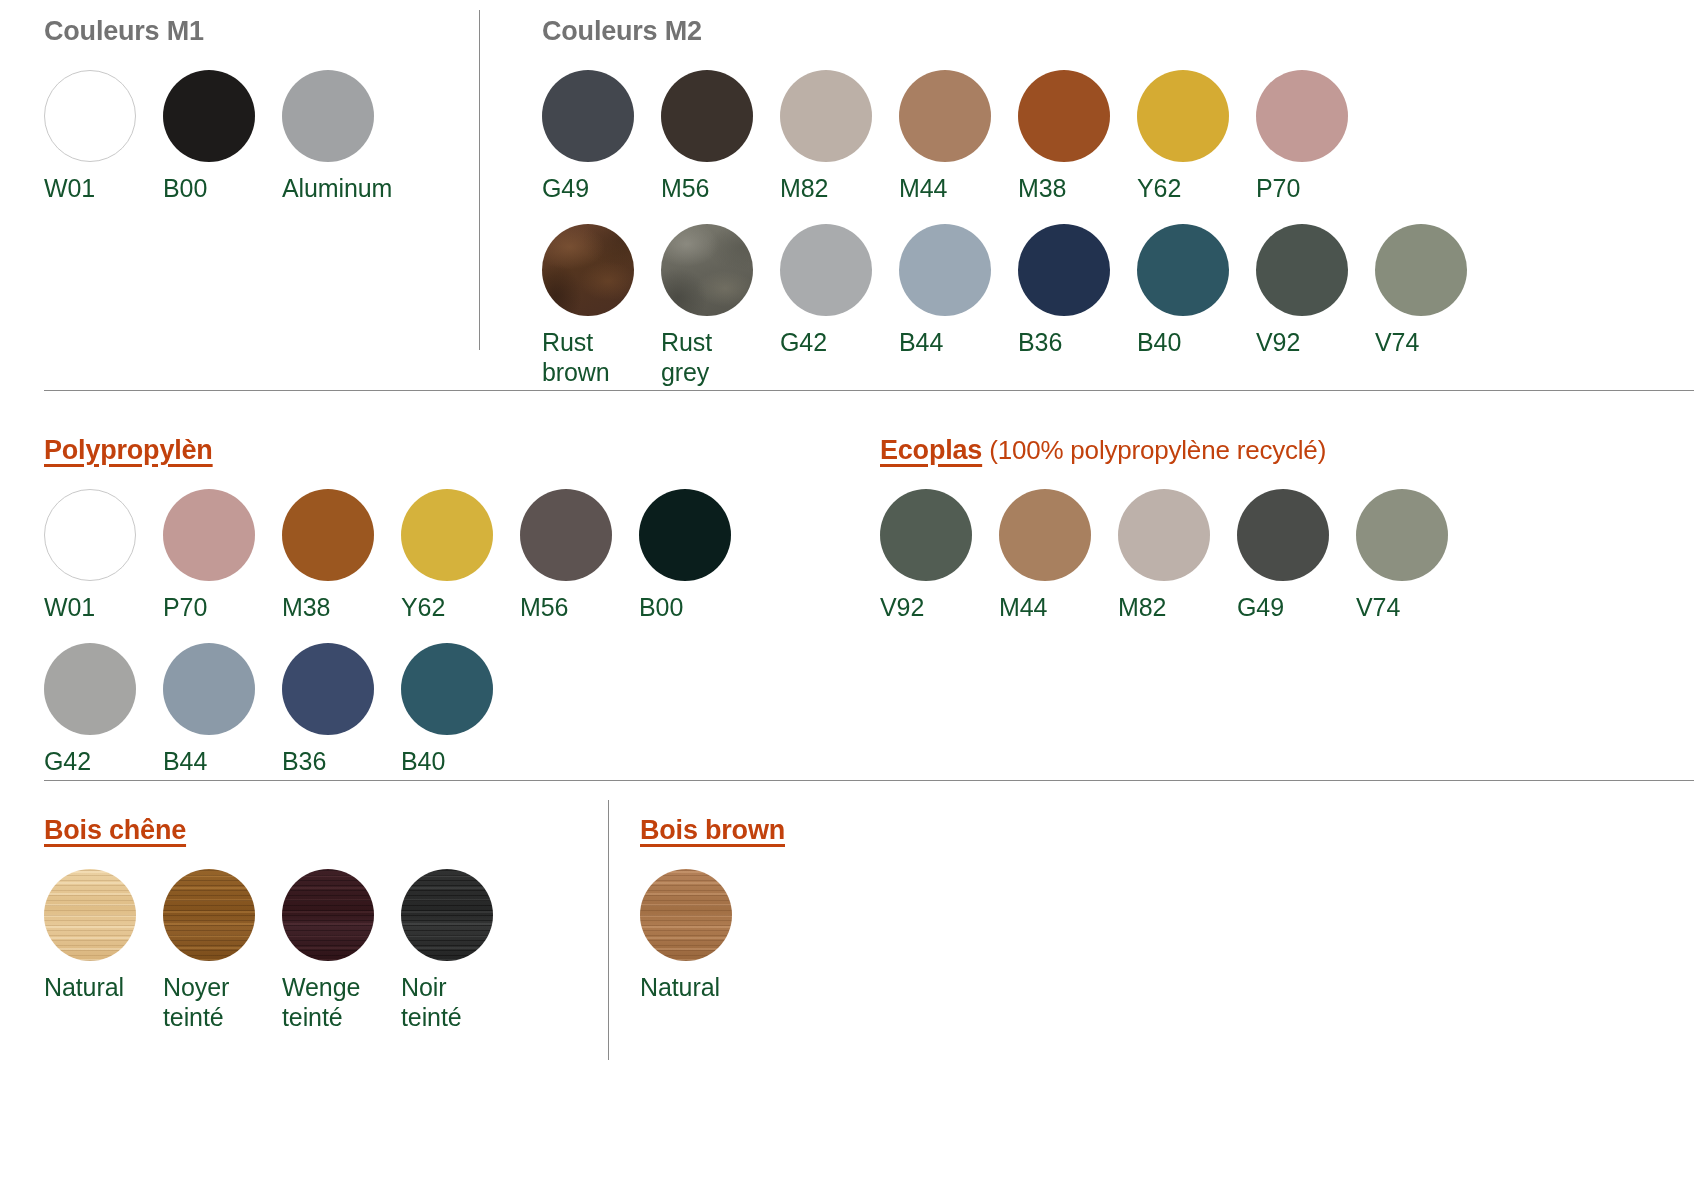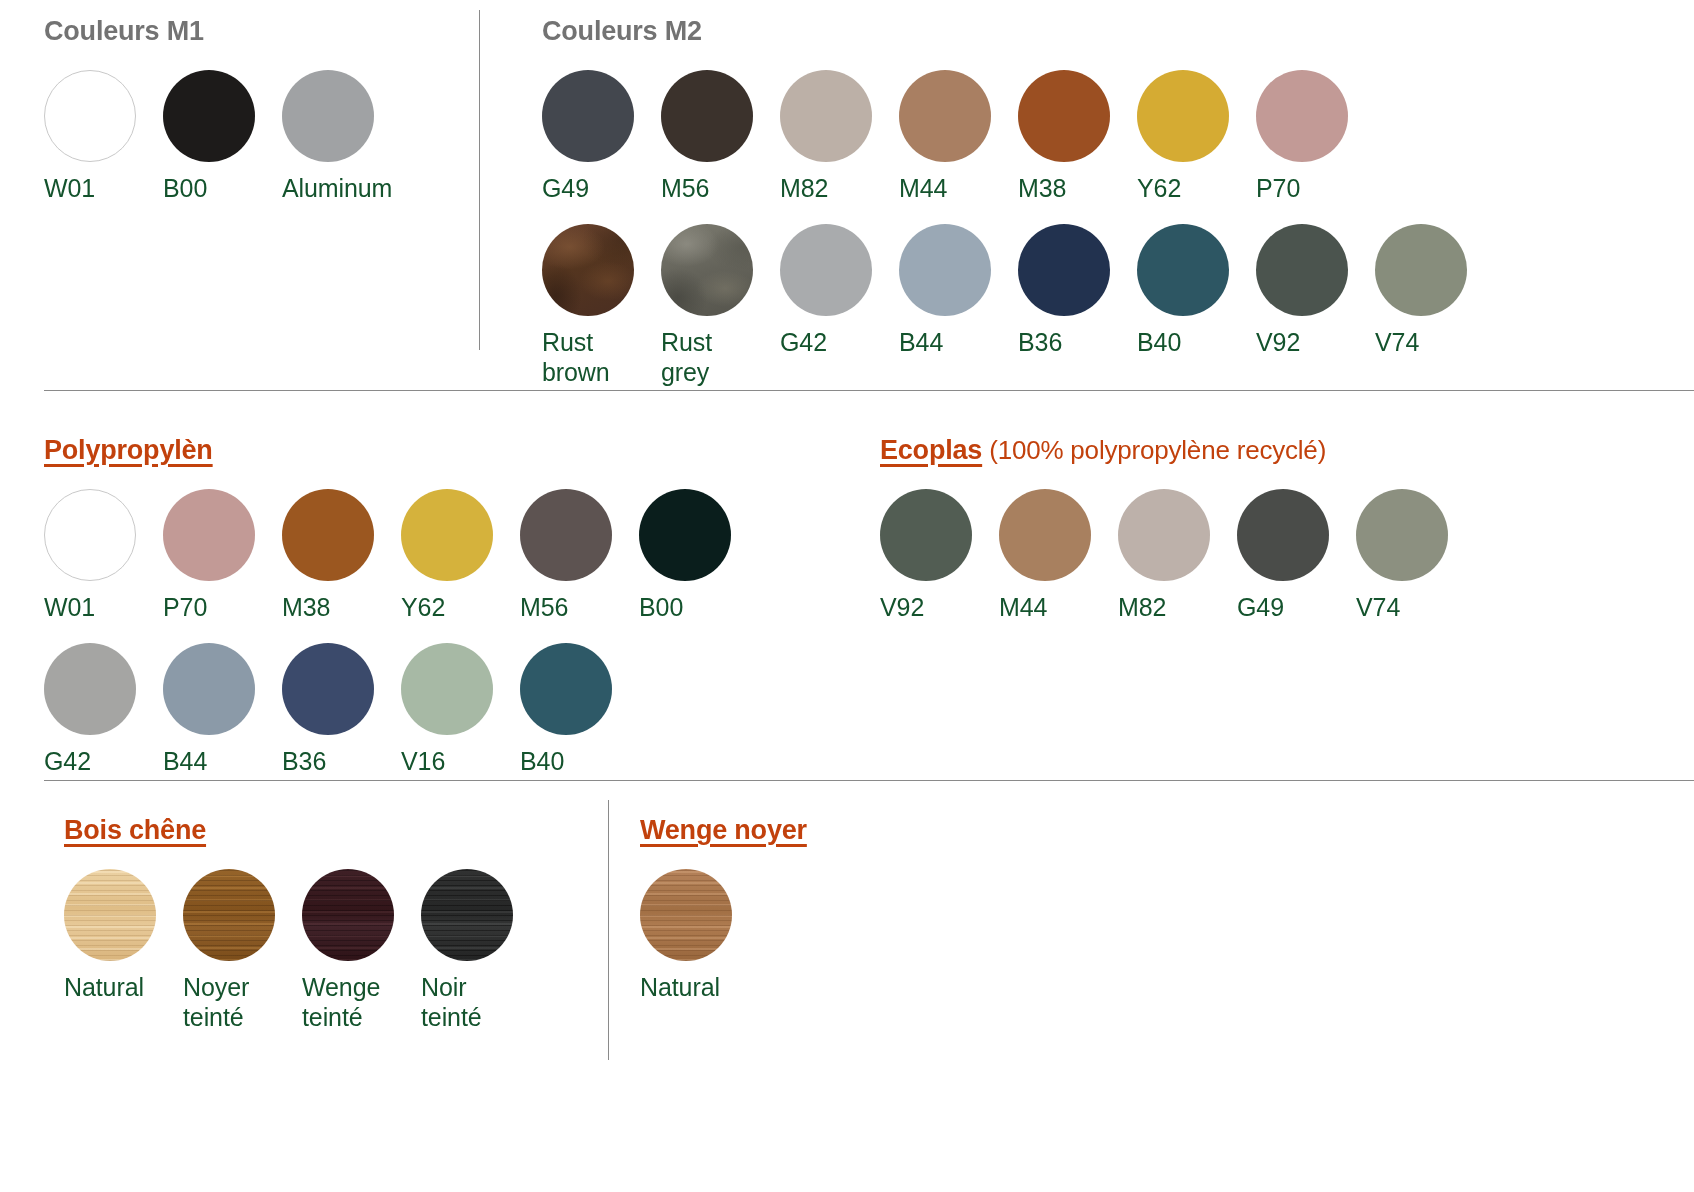"V16" div.cell { html: <div> <div></div> <div>V16</div> </div> -> none }
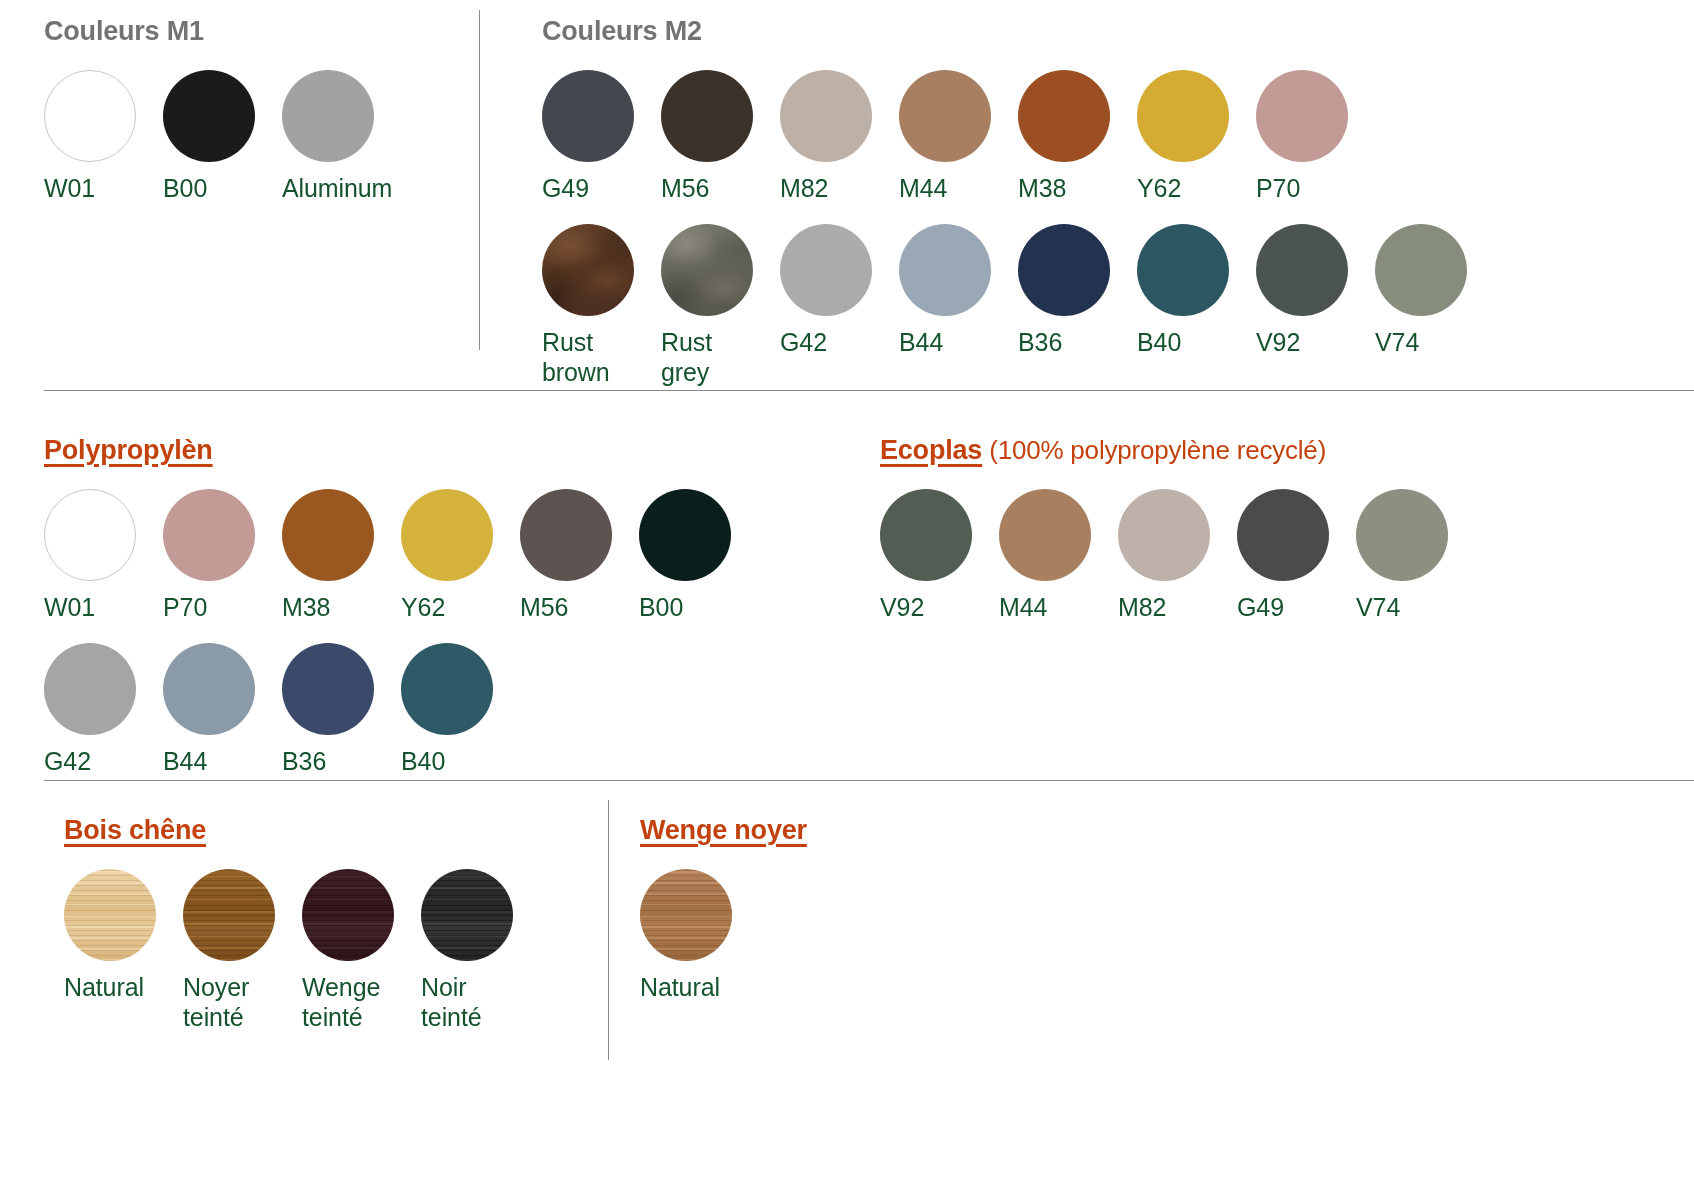"Bois chêne" div.section { margin-left: 20px -> none }
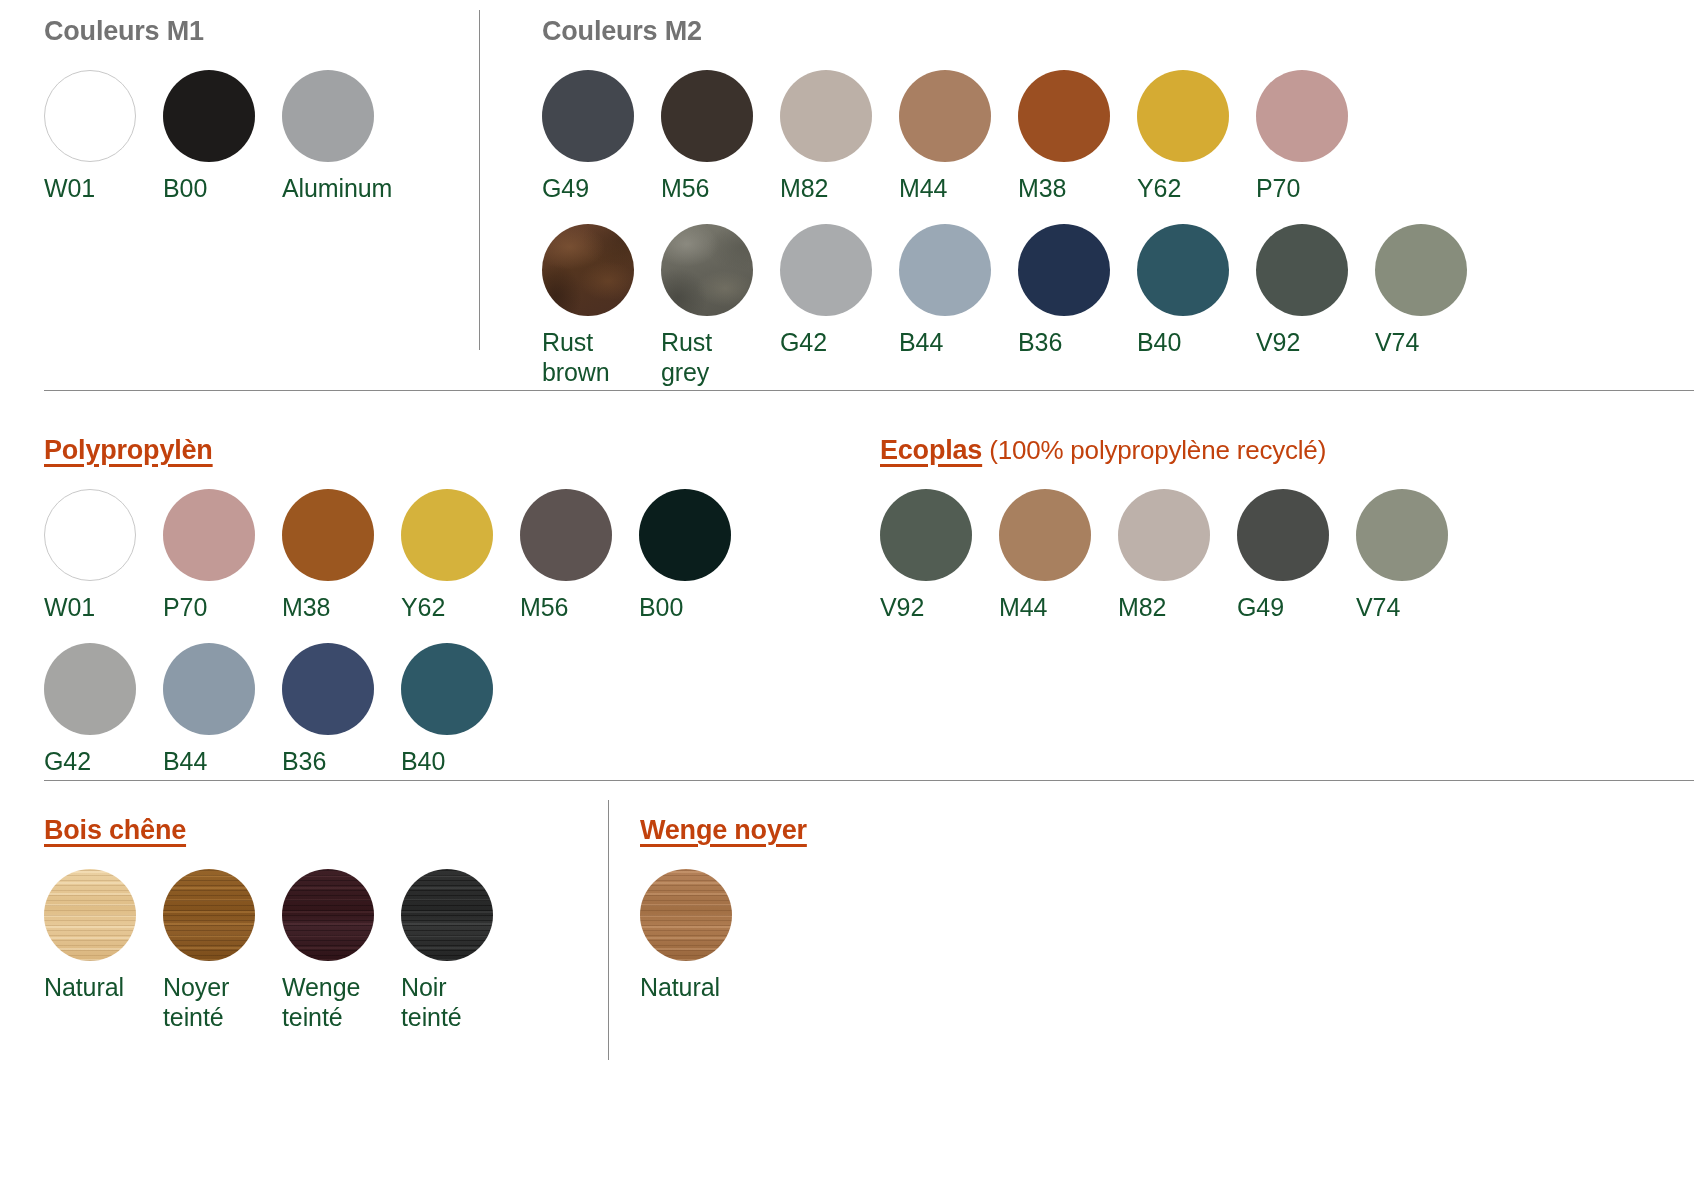"Wenge noyer" span.u { text: Wenge noyer -> Bois brown }
